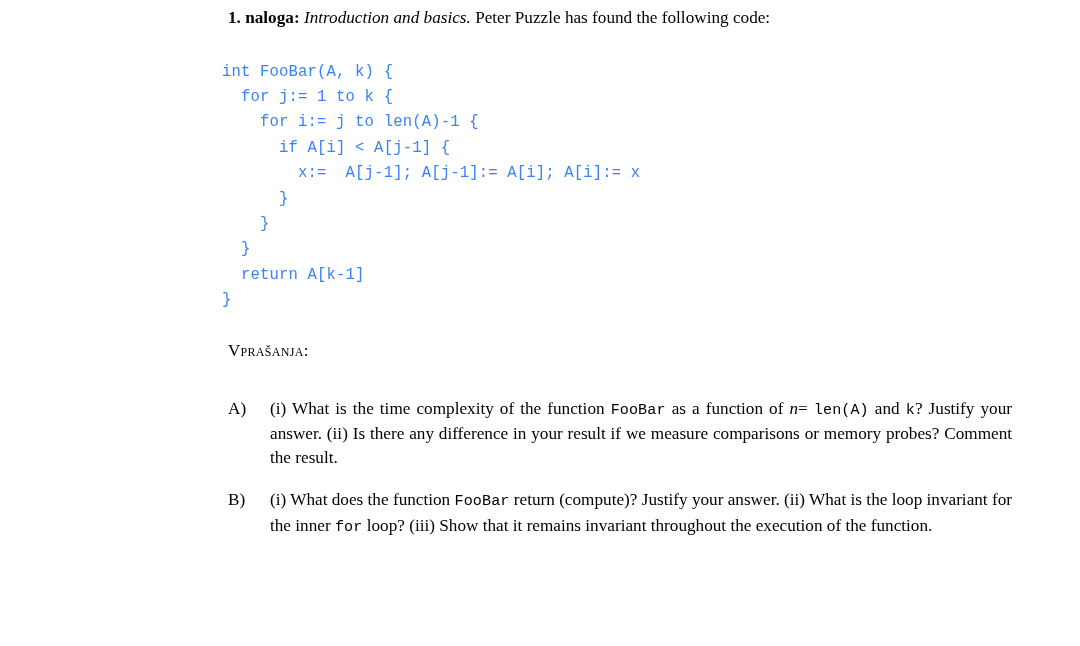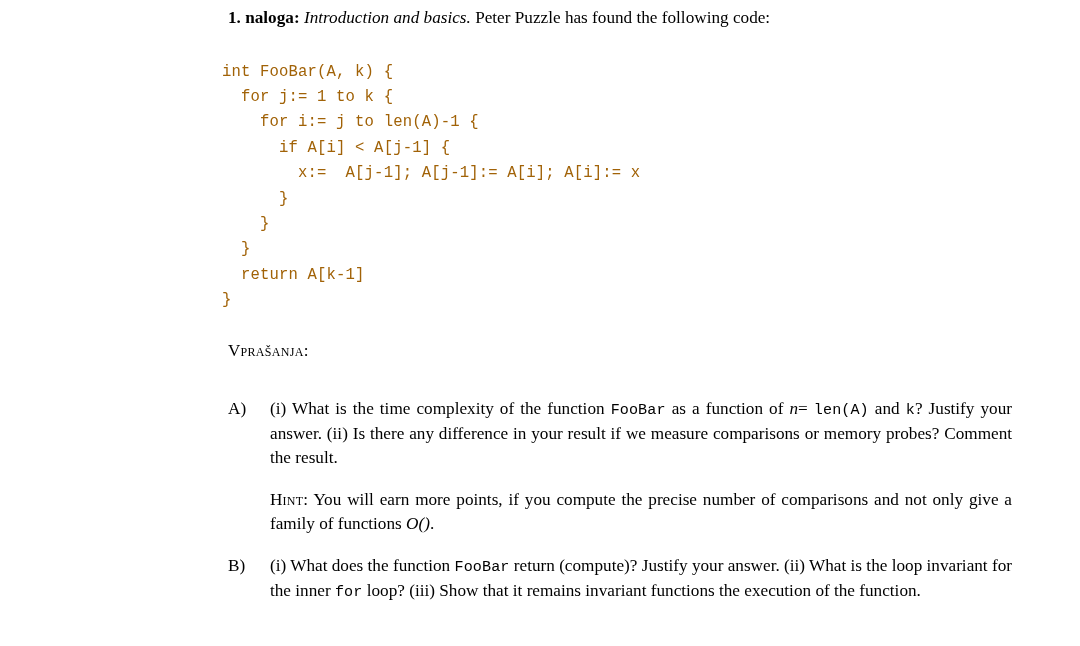"int FooBar(A, k) {" .code { color: #a16207 -> #3b82f6 }
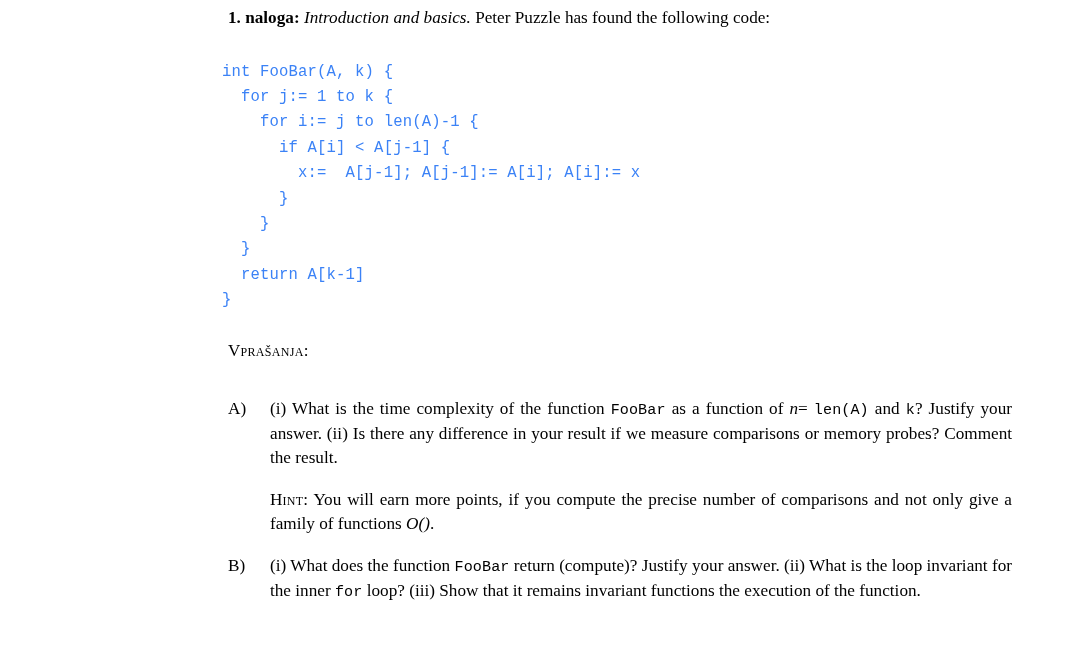"Hint: You will earn more" p.qpara { html: <p><span>Hint:</span> <span>You will earn more points, if you compute the precise number of comparisons and not only give a family of functions </span><span>O()</span><span>.</span></p> -> none }
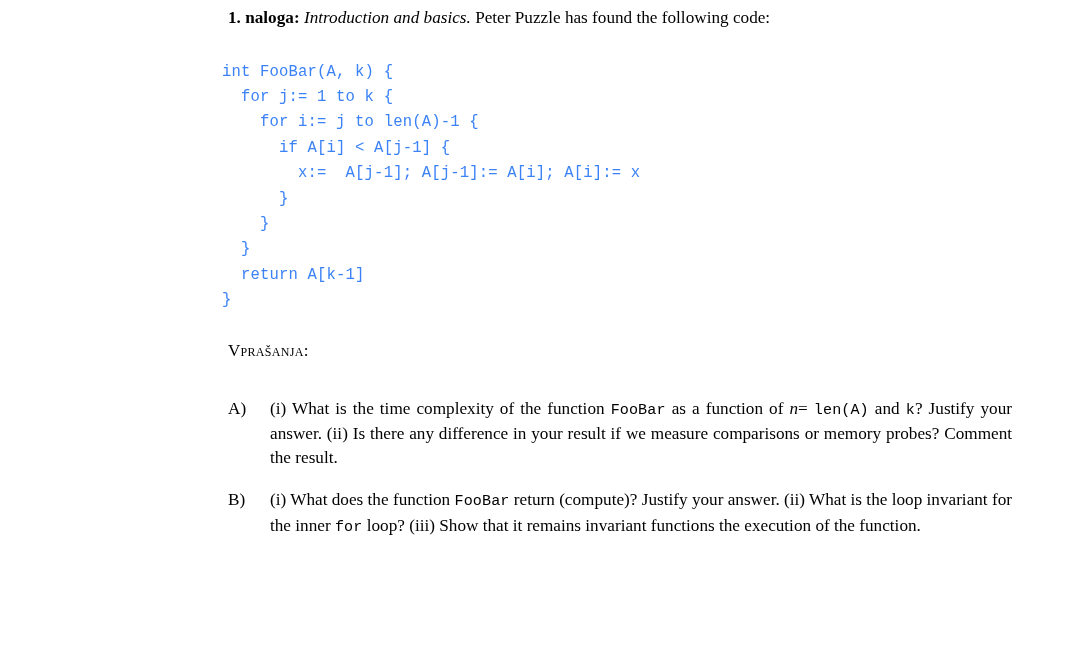"loop? (iii) Show that it" span { text: functions -> throughout }
